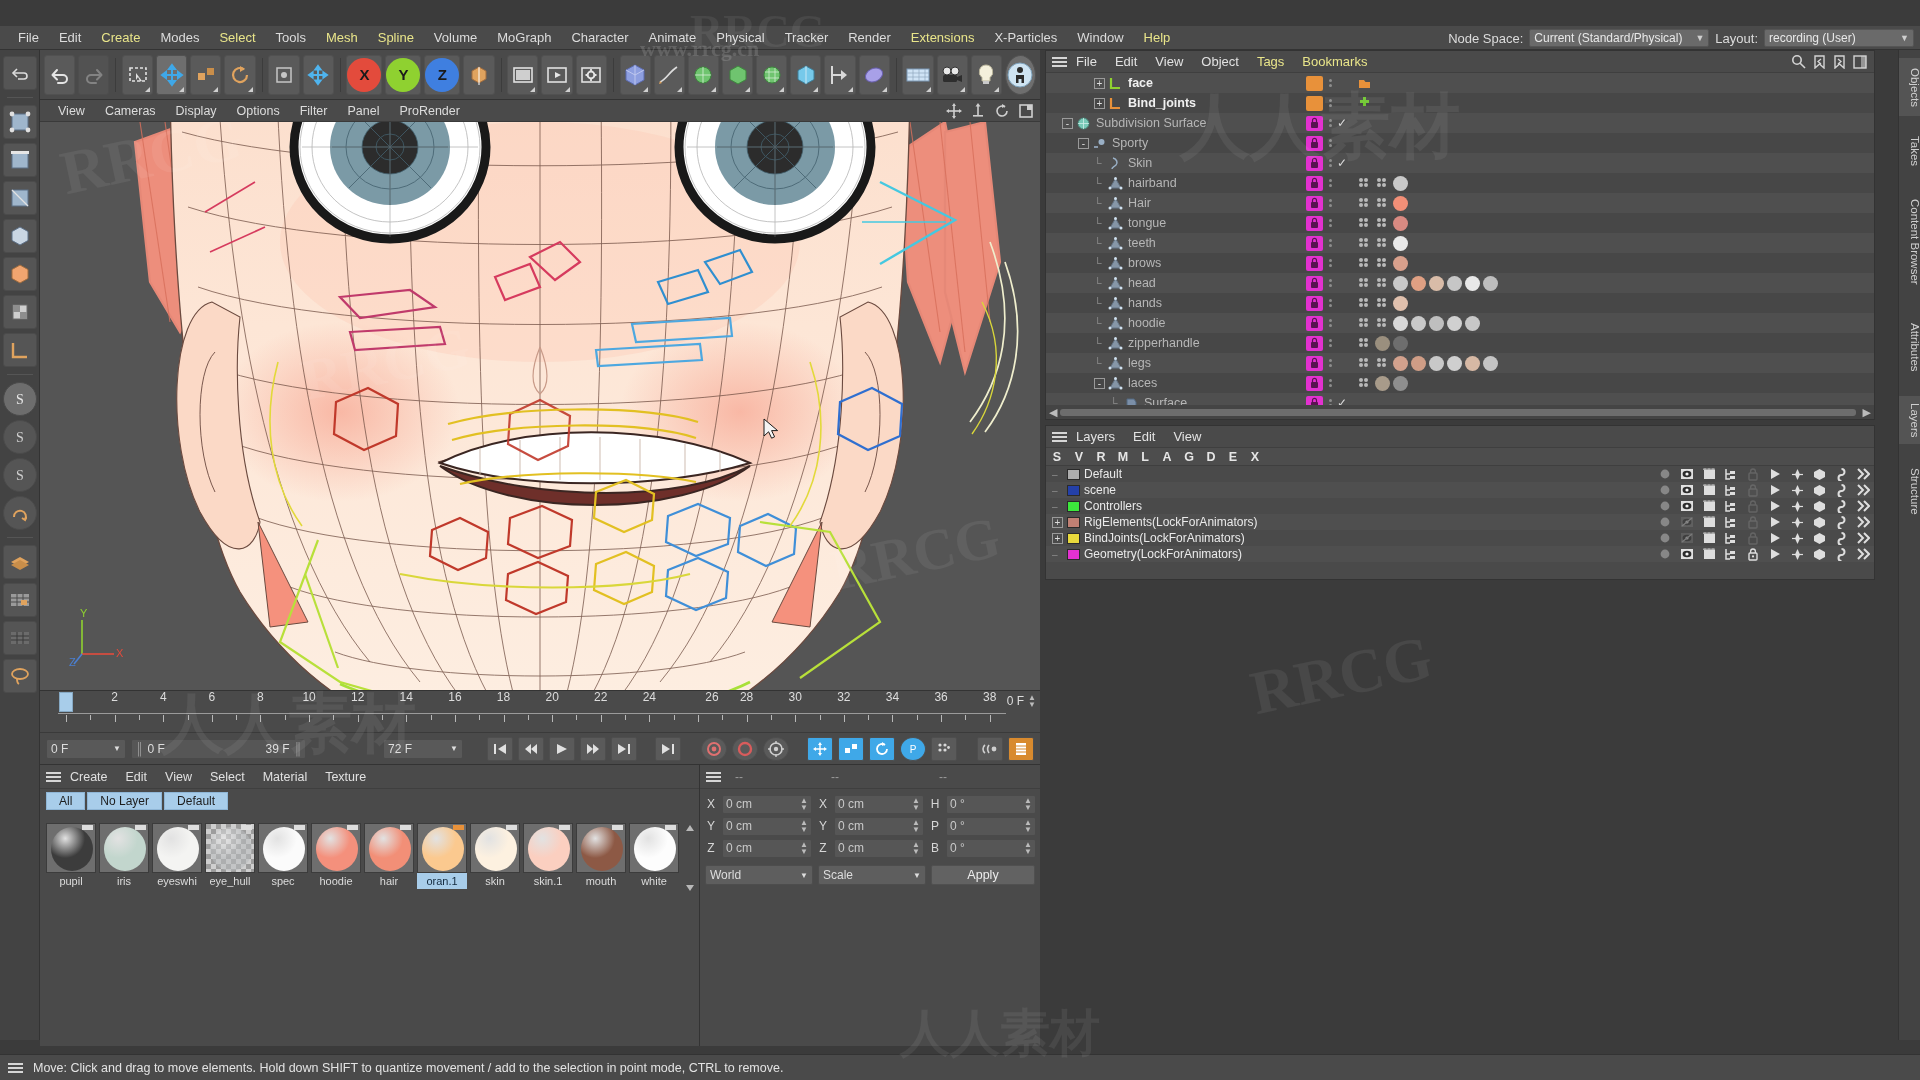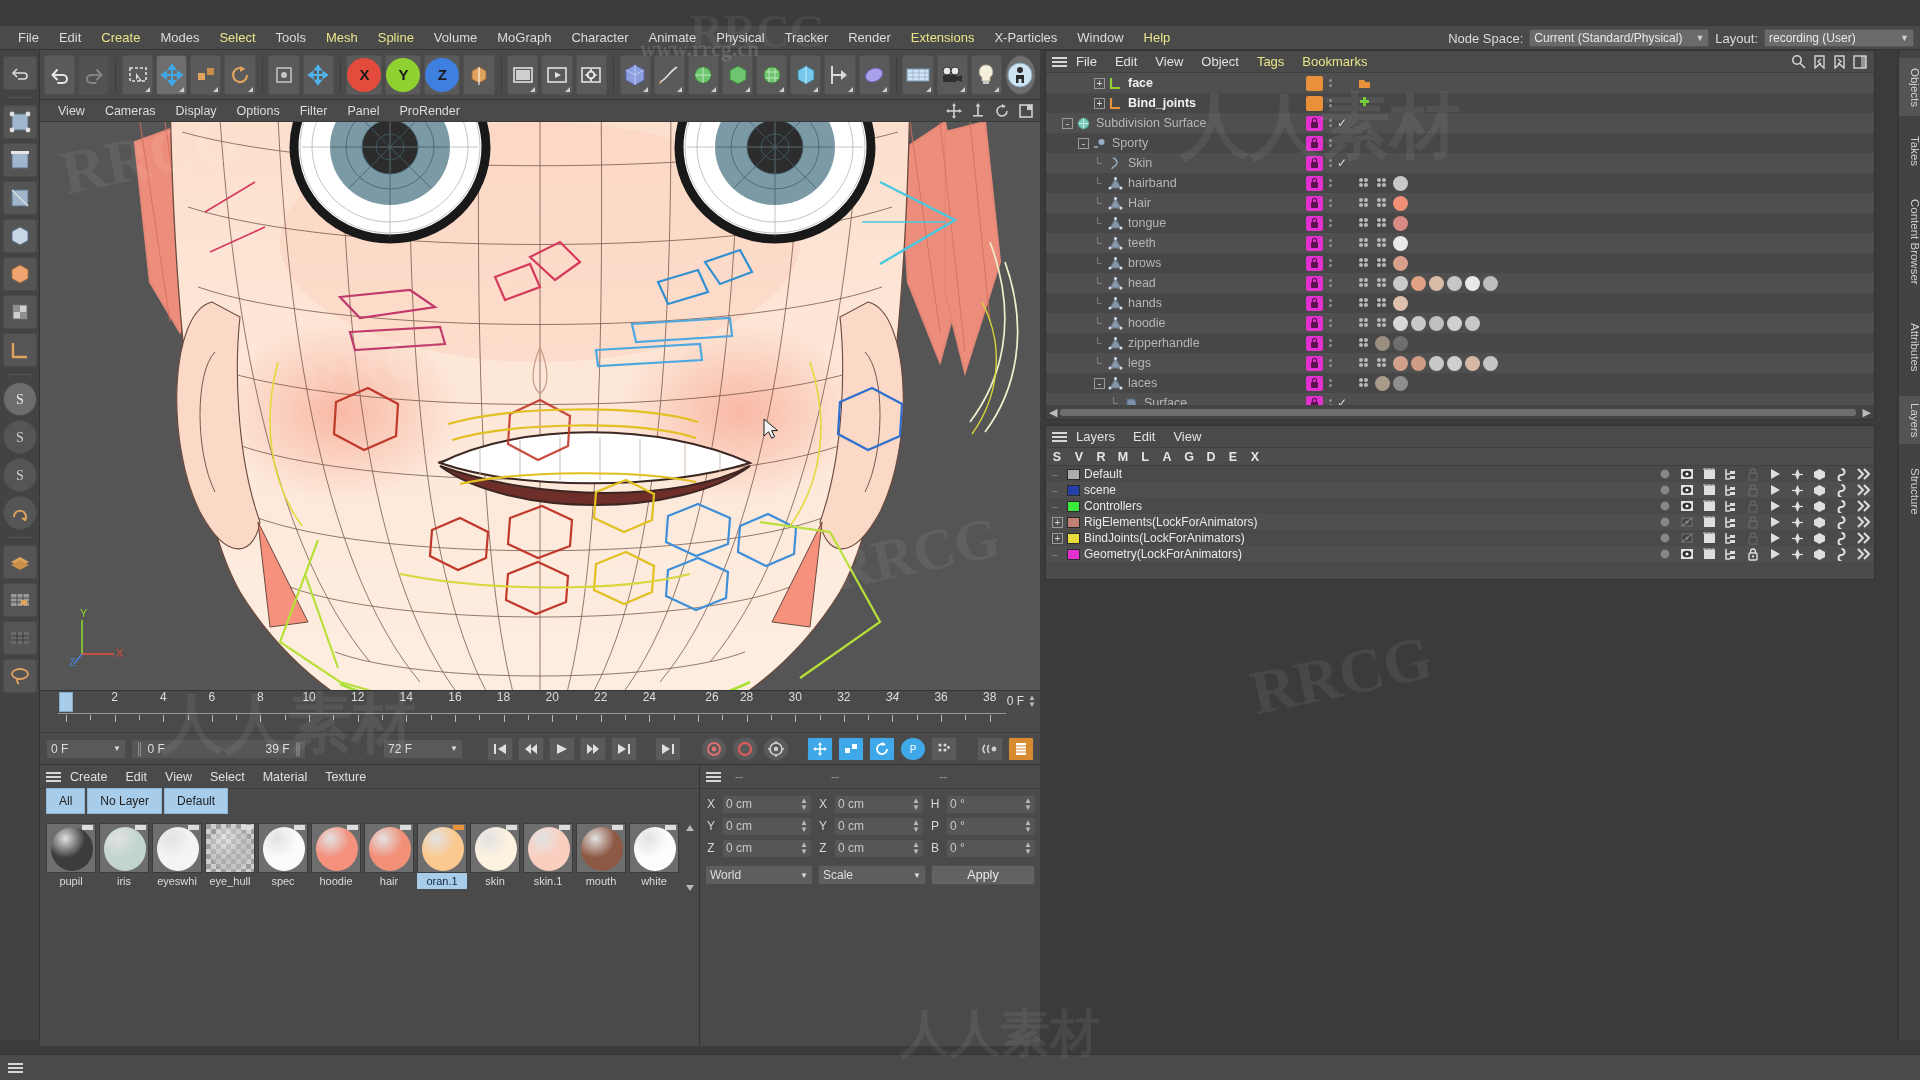"34" div.tl-lab { font-style: italic -> none }
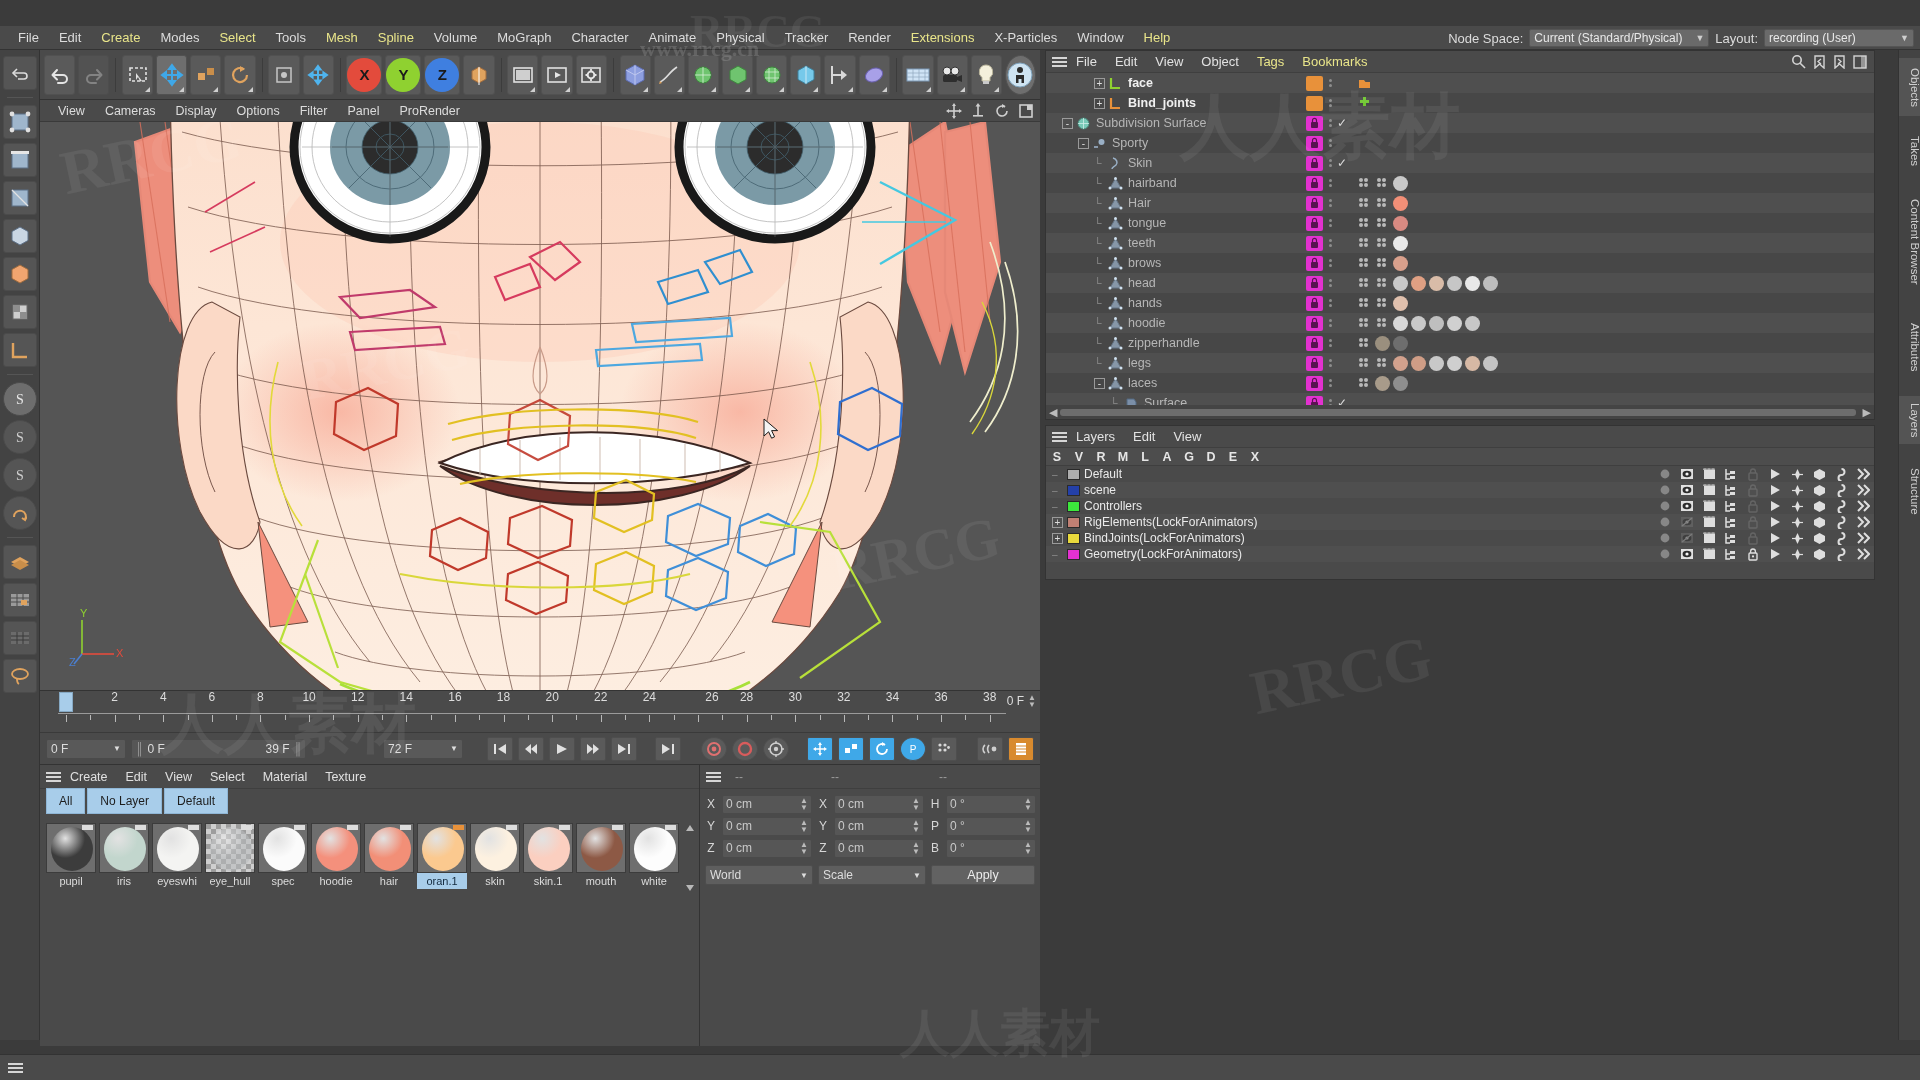"All" .chip { height: 26px -> 18px }
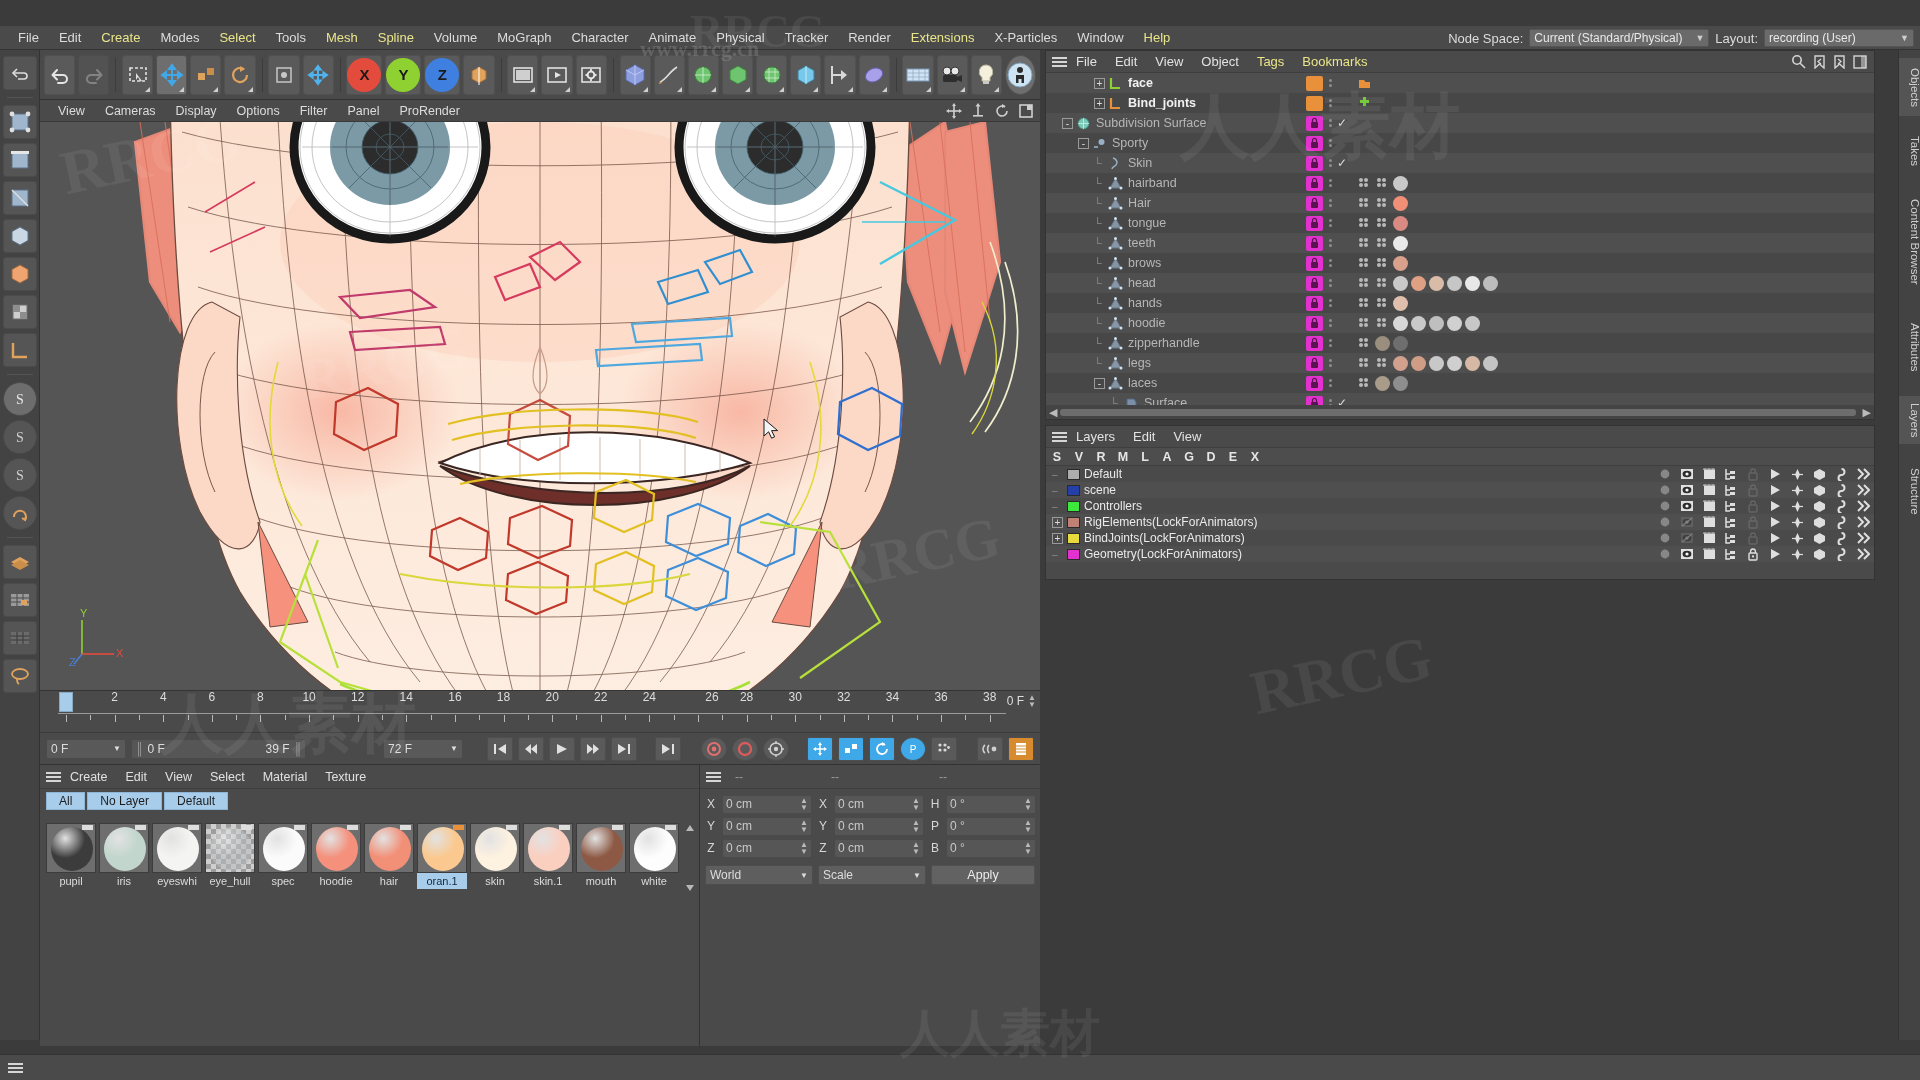"Move: Click and drag to" span.txt { html: none -> <span>Move: Click and drag to move elements. Hold down SHIFT to quantize movement / add to the selection in point mode, CTRL to remove.</span> }
